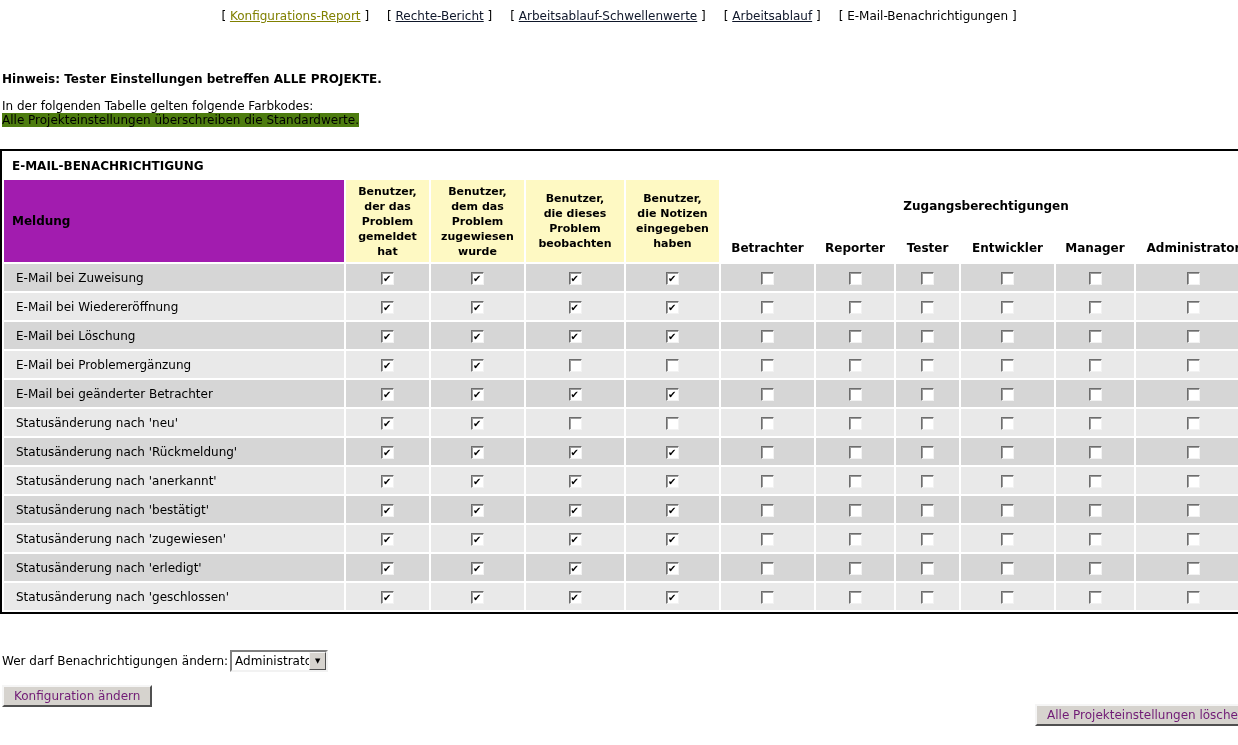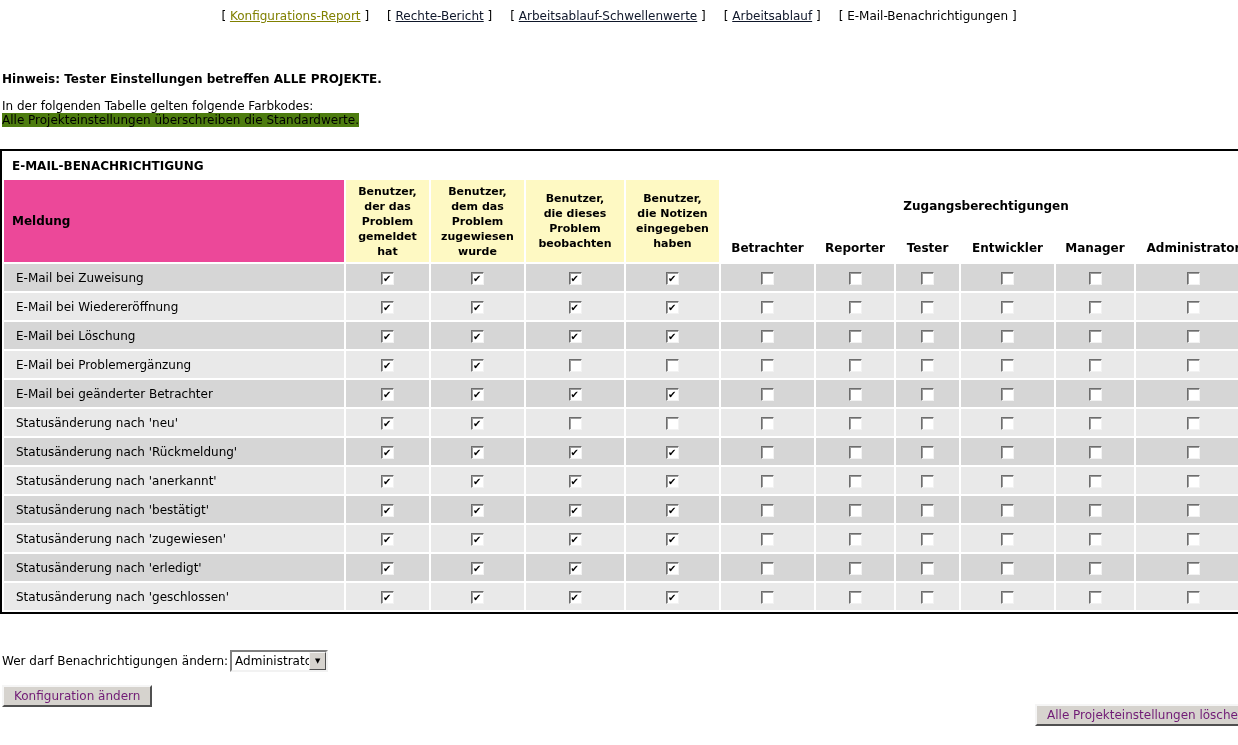"Meldung" th.th-meldung { background: #ec4899 -> #a21caf }
